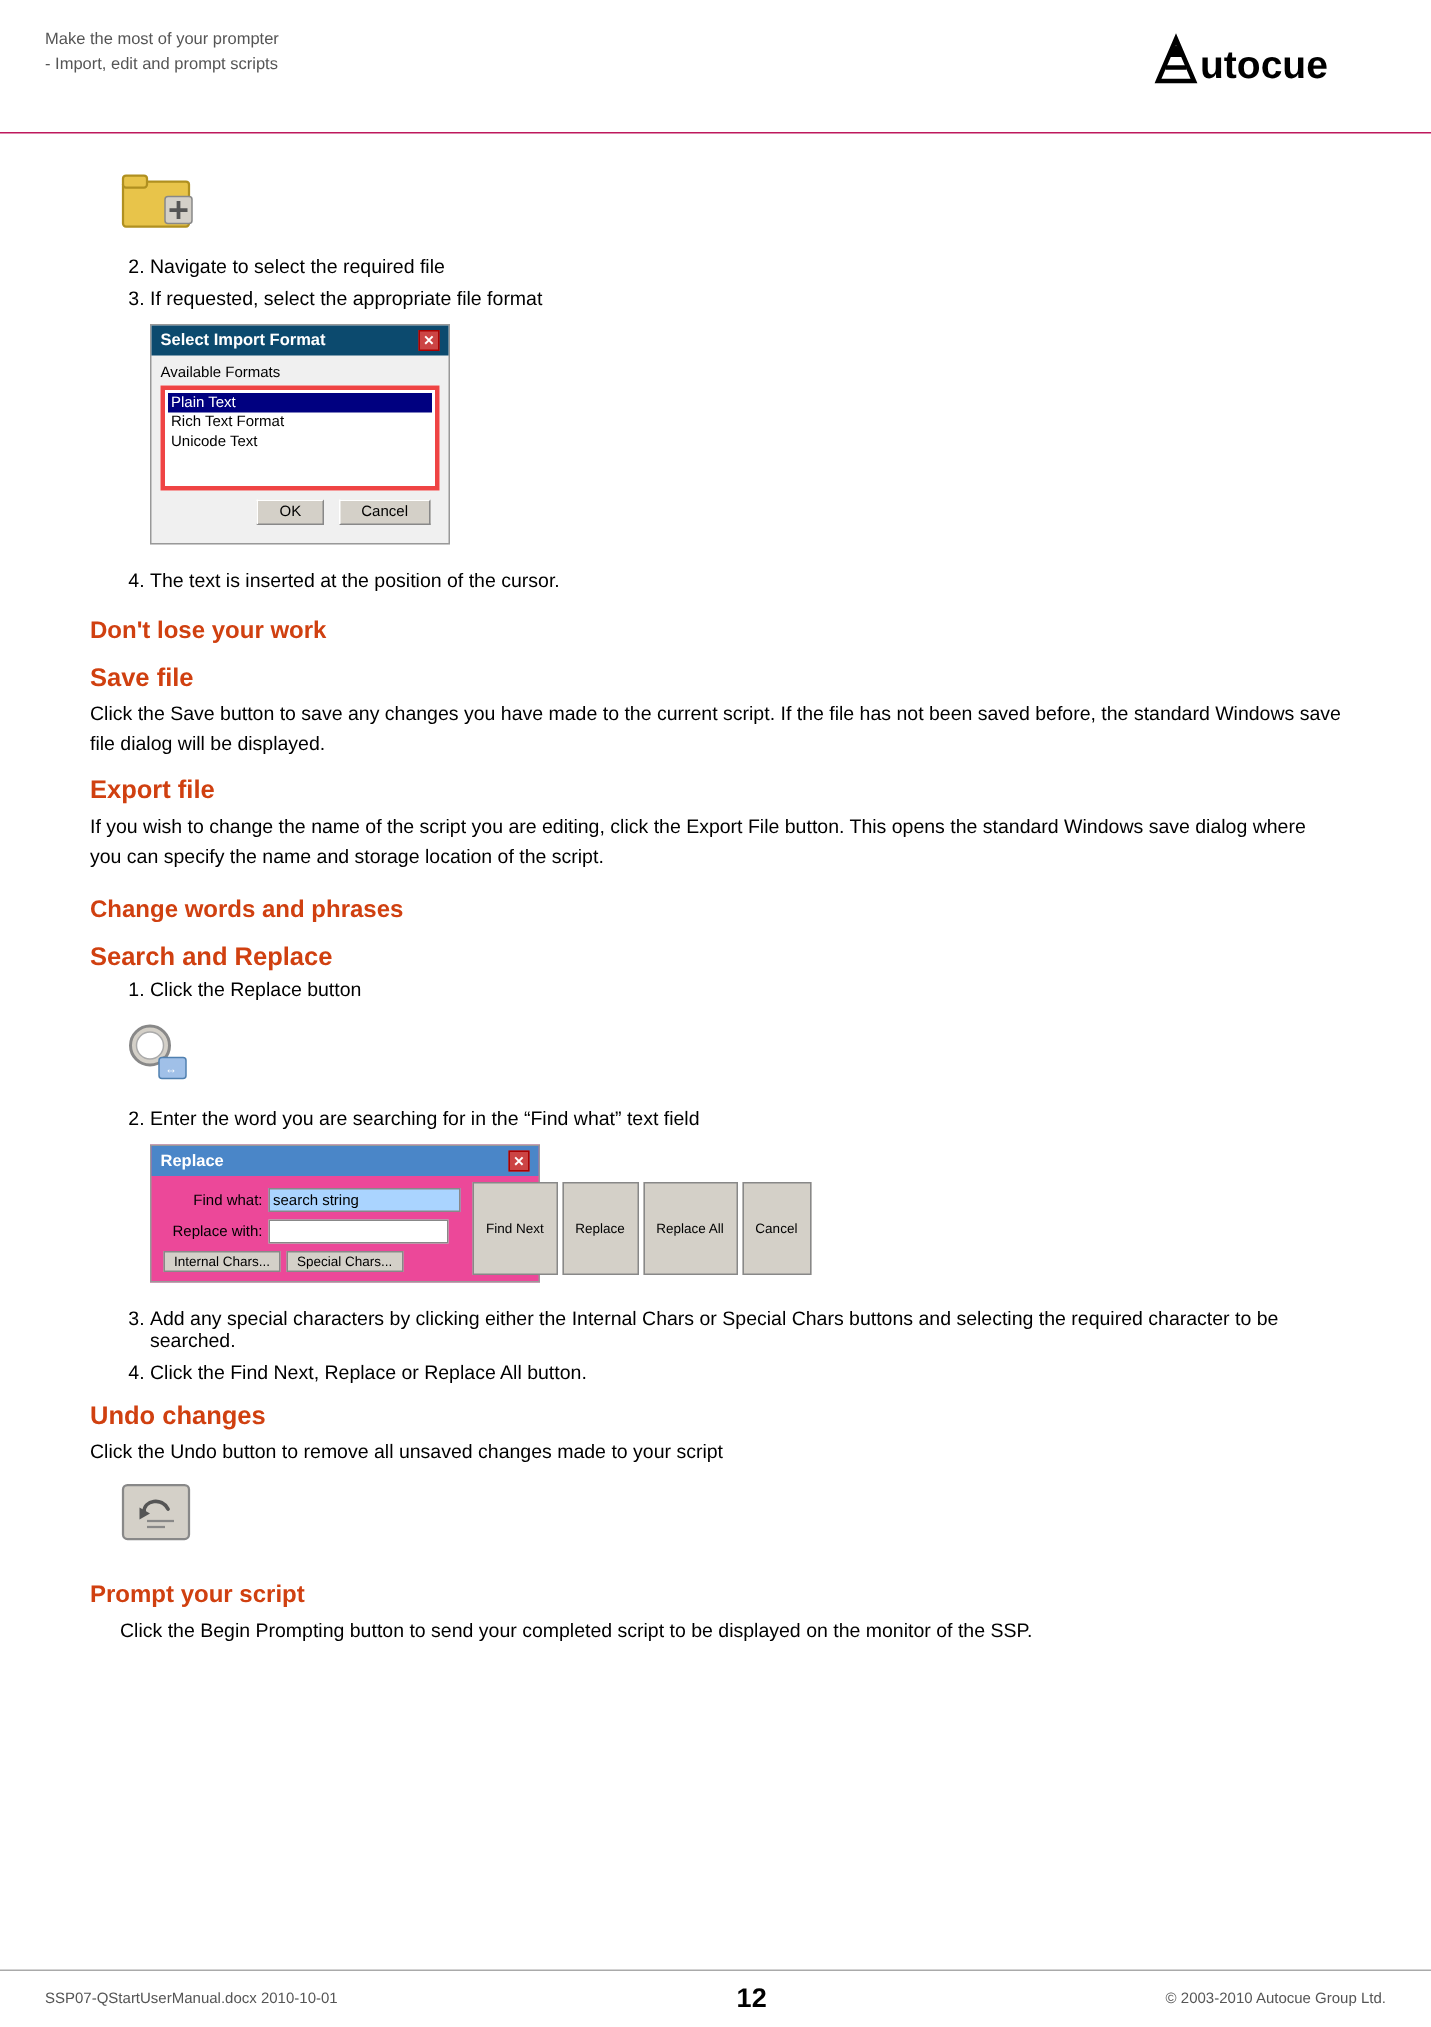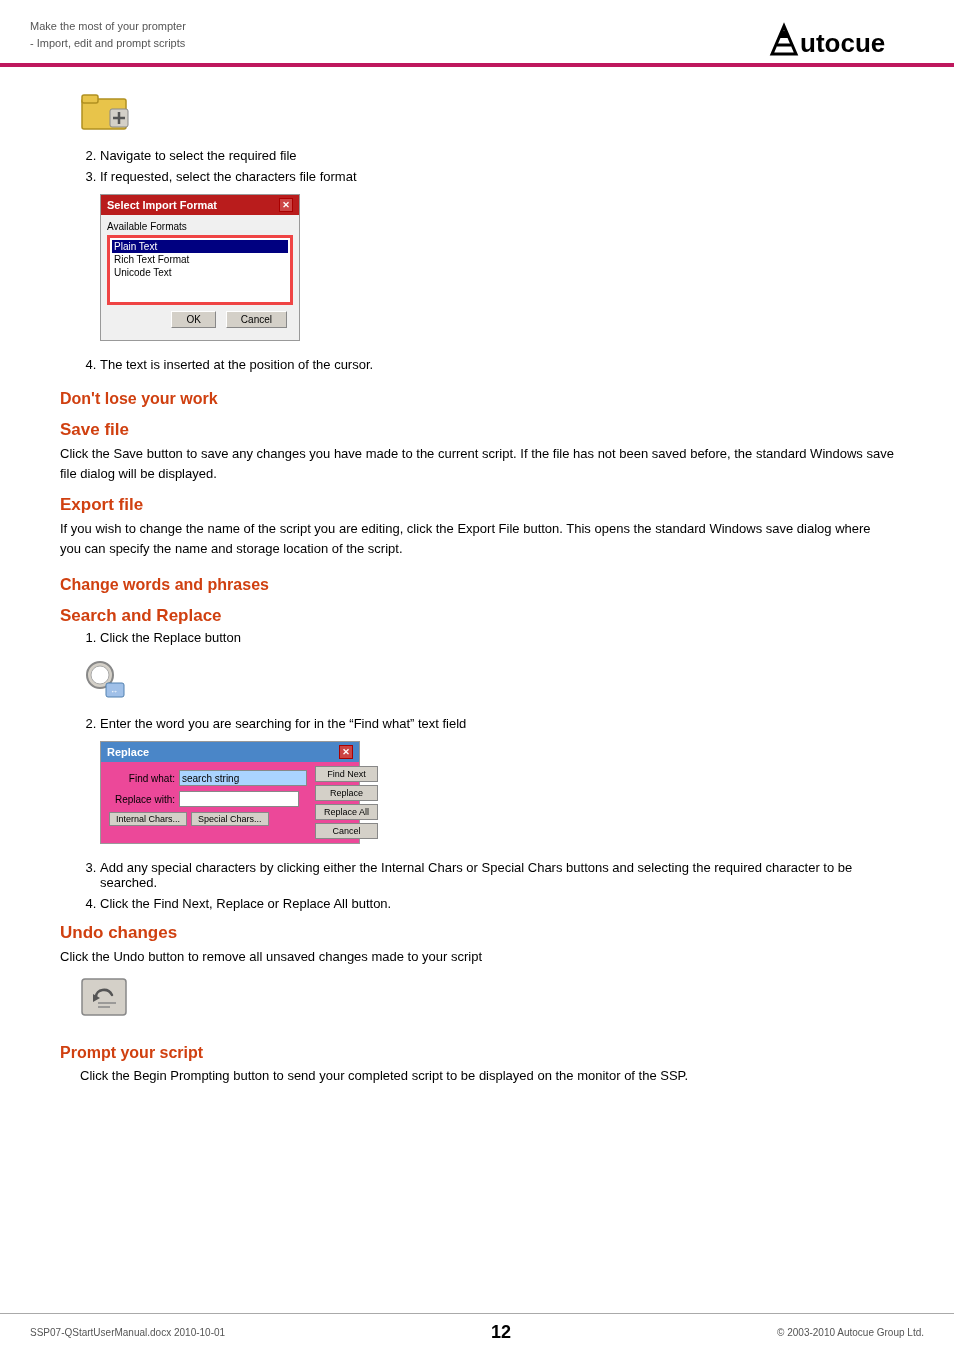"Make the most of your" .header { border-bottom: 4px solid #be185d -> 1px solid #be185d; padding: 18px 30px 0 30px -> 18px 30px 25px 30px }
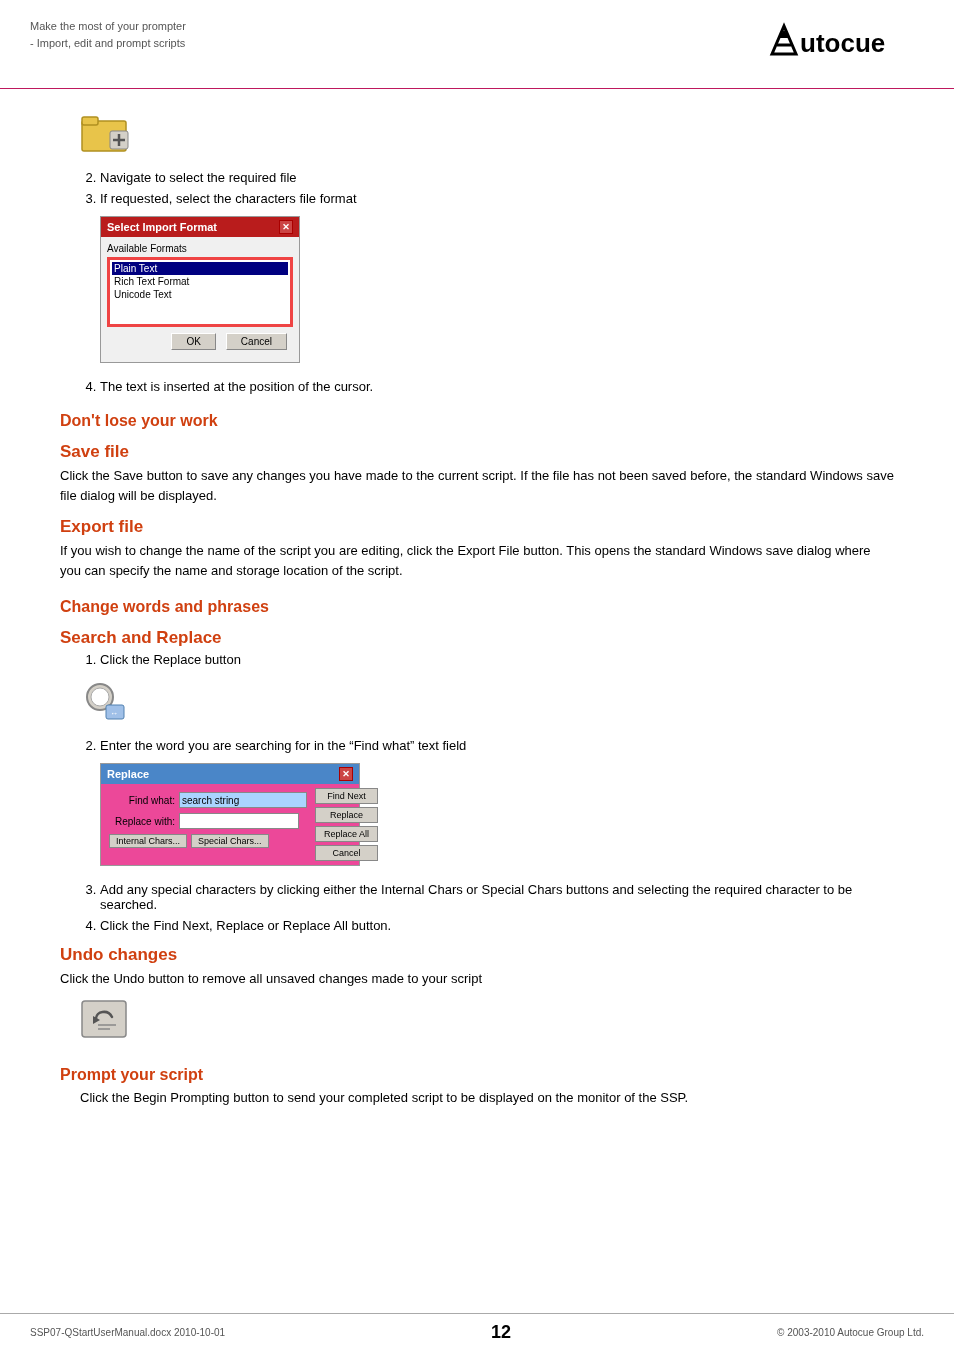"If requested, select the characters" li { text: characters -> appropriate }
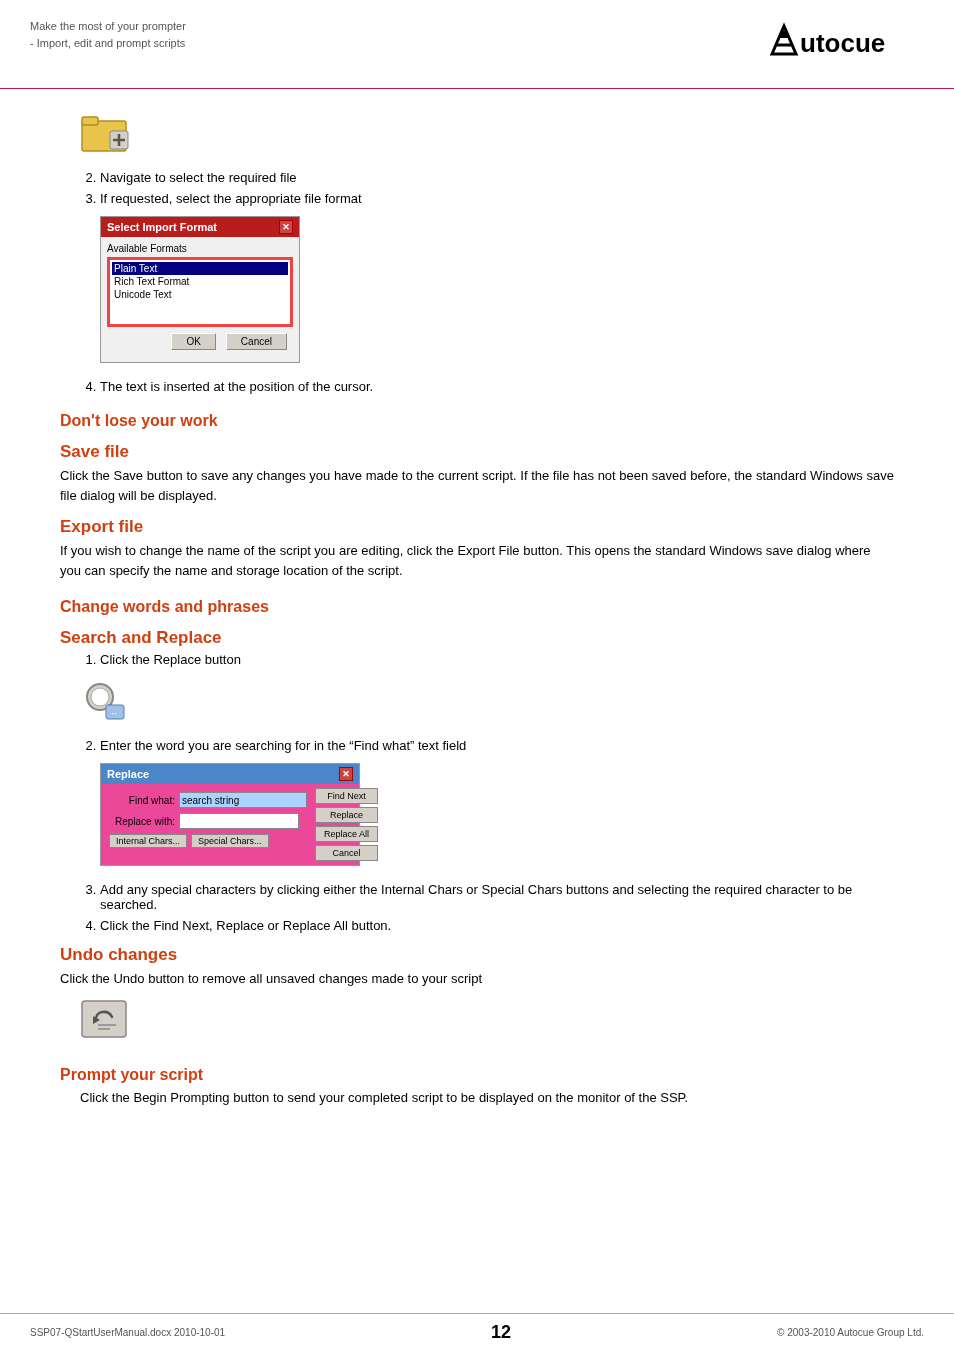"Select Import Format" .dialog-titlebar { background: #b91c1c -> #0c4a6e }
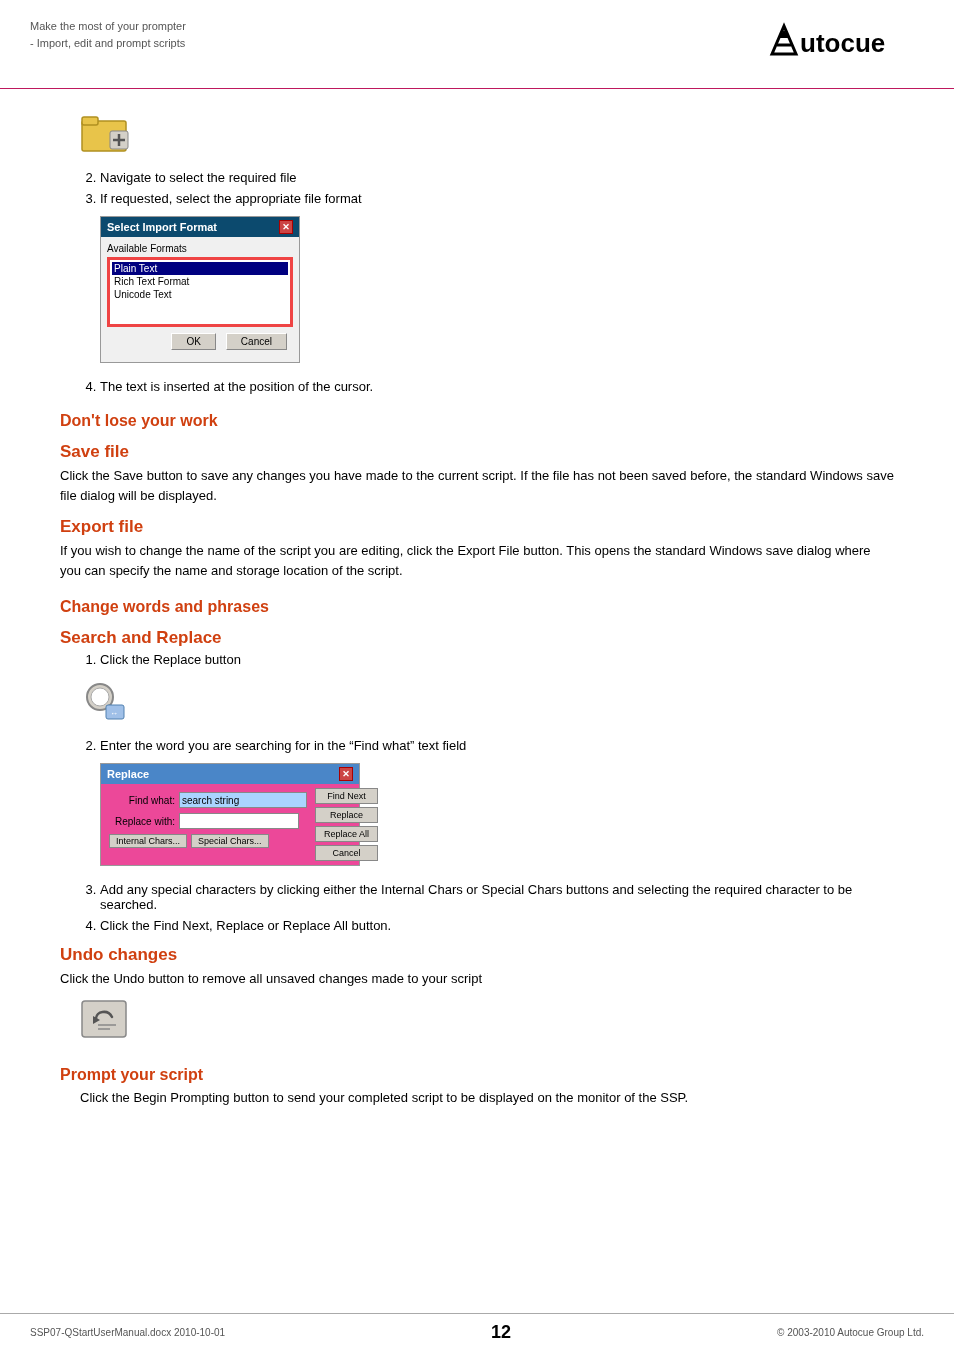"Find Next" .replace-side-buttons { flex-direction: column -> none }
